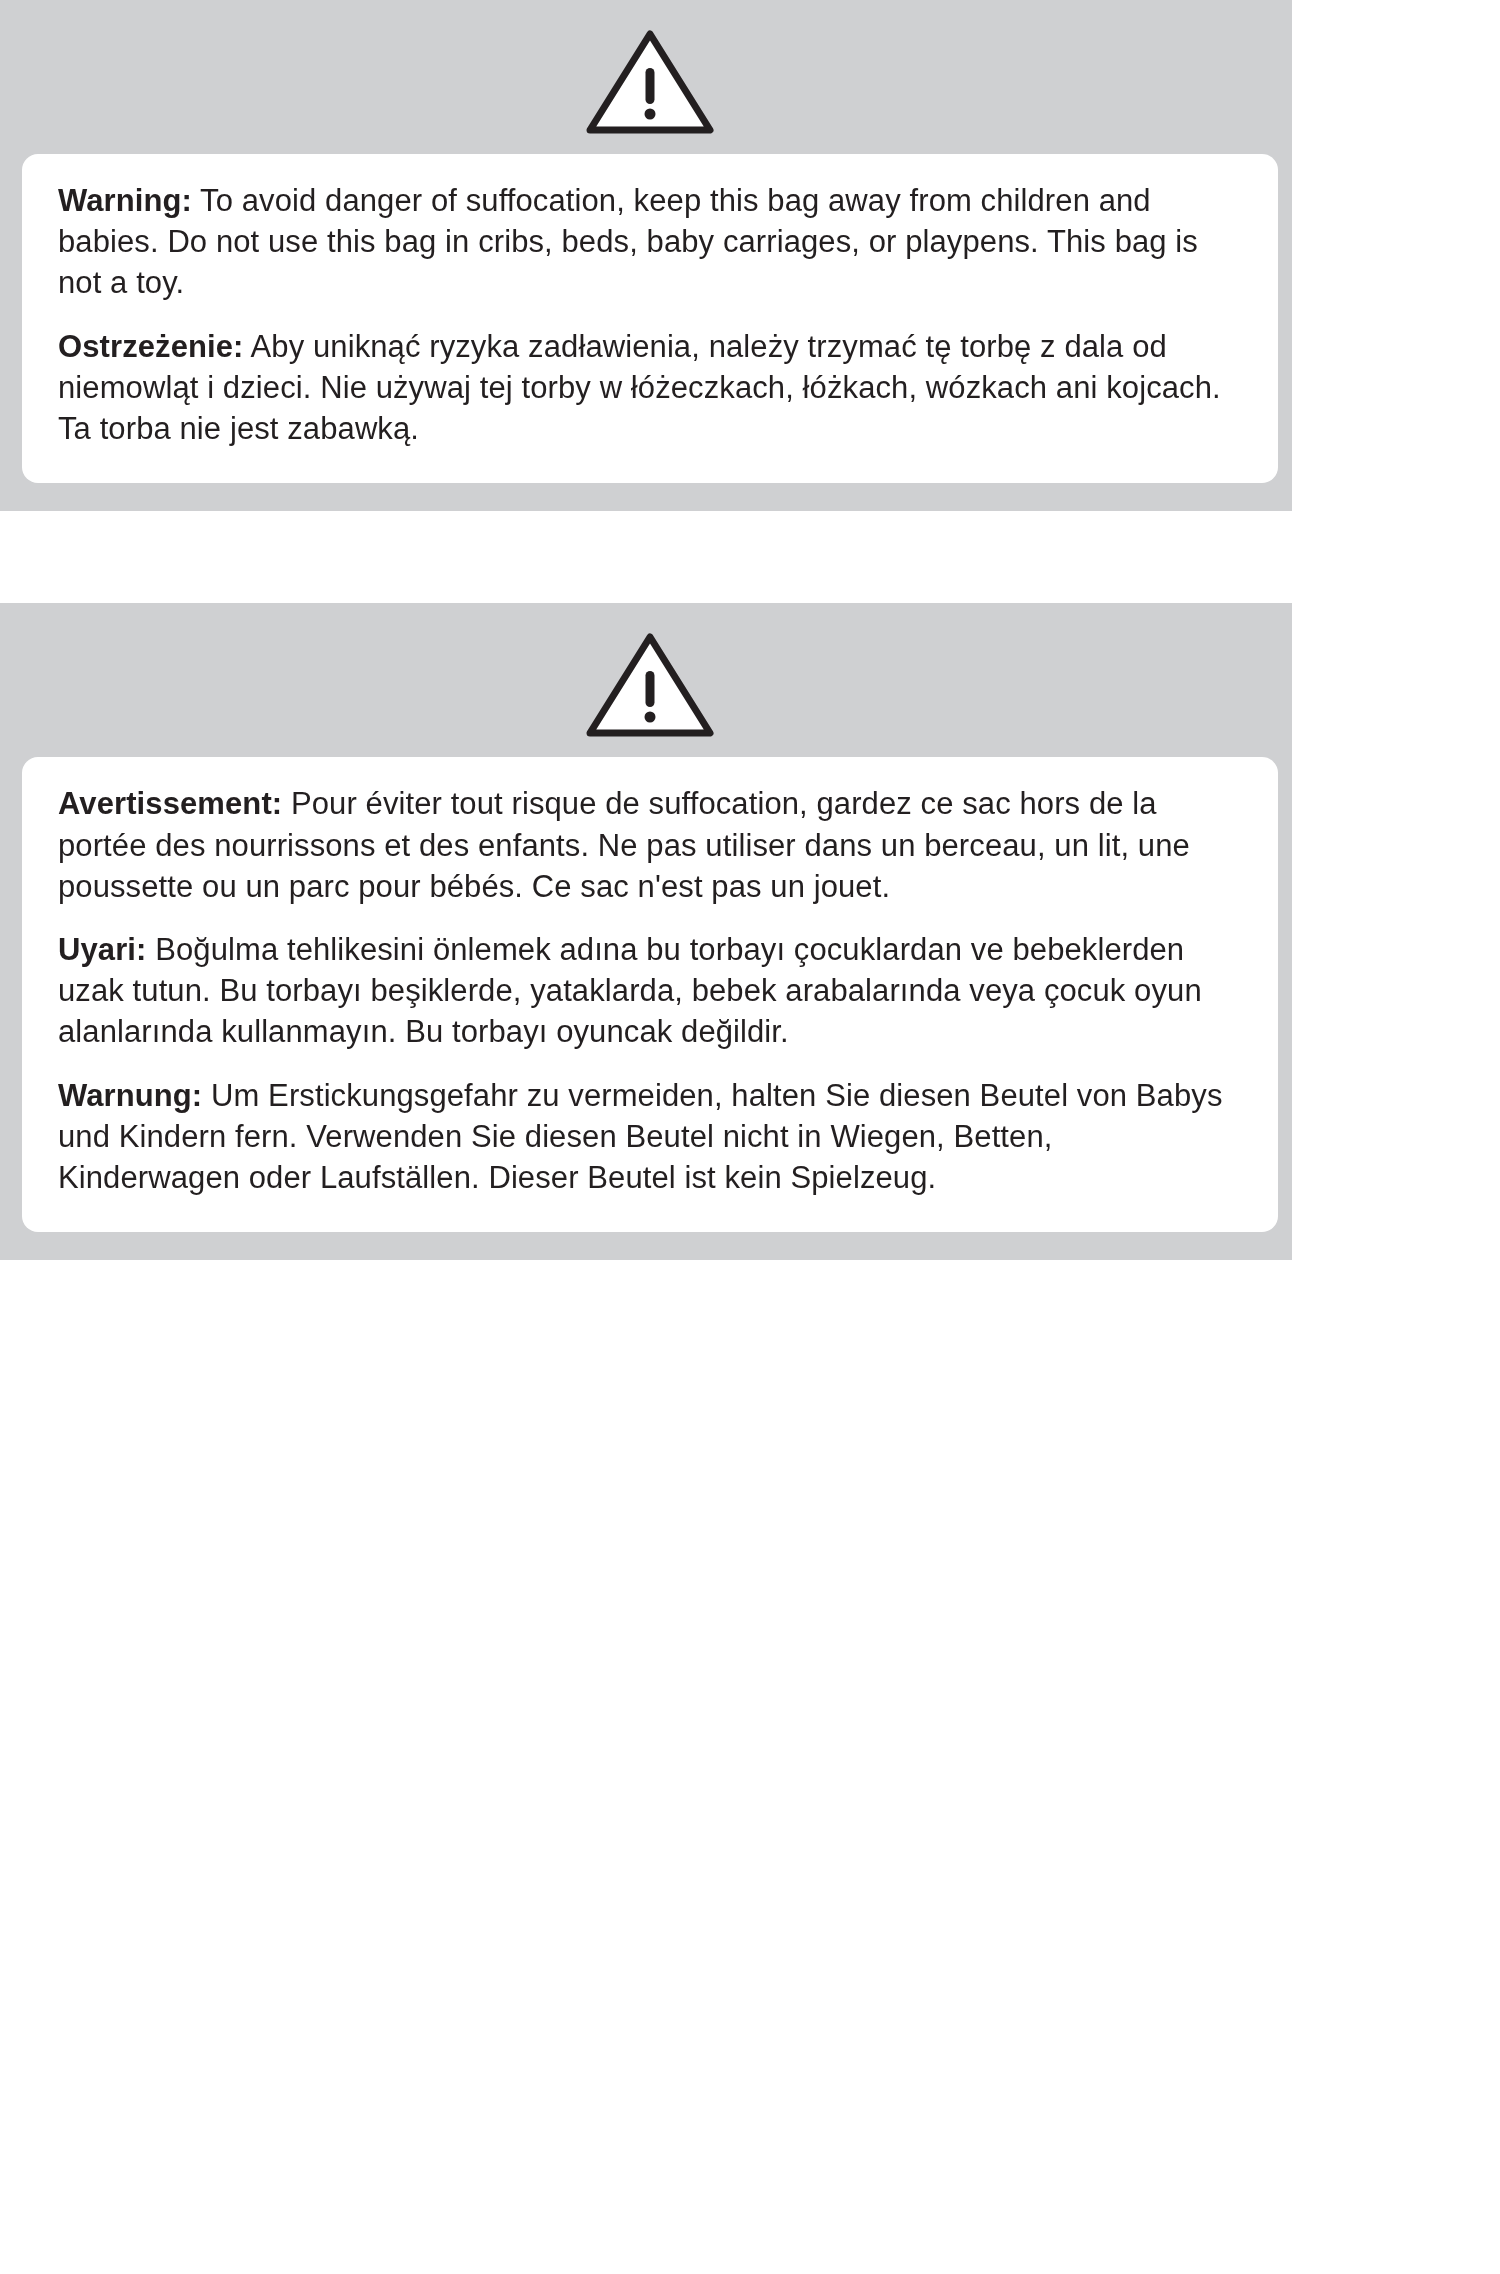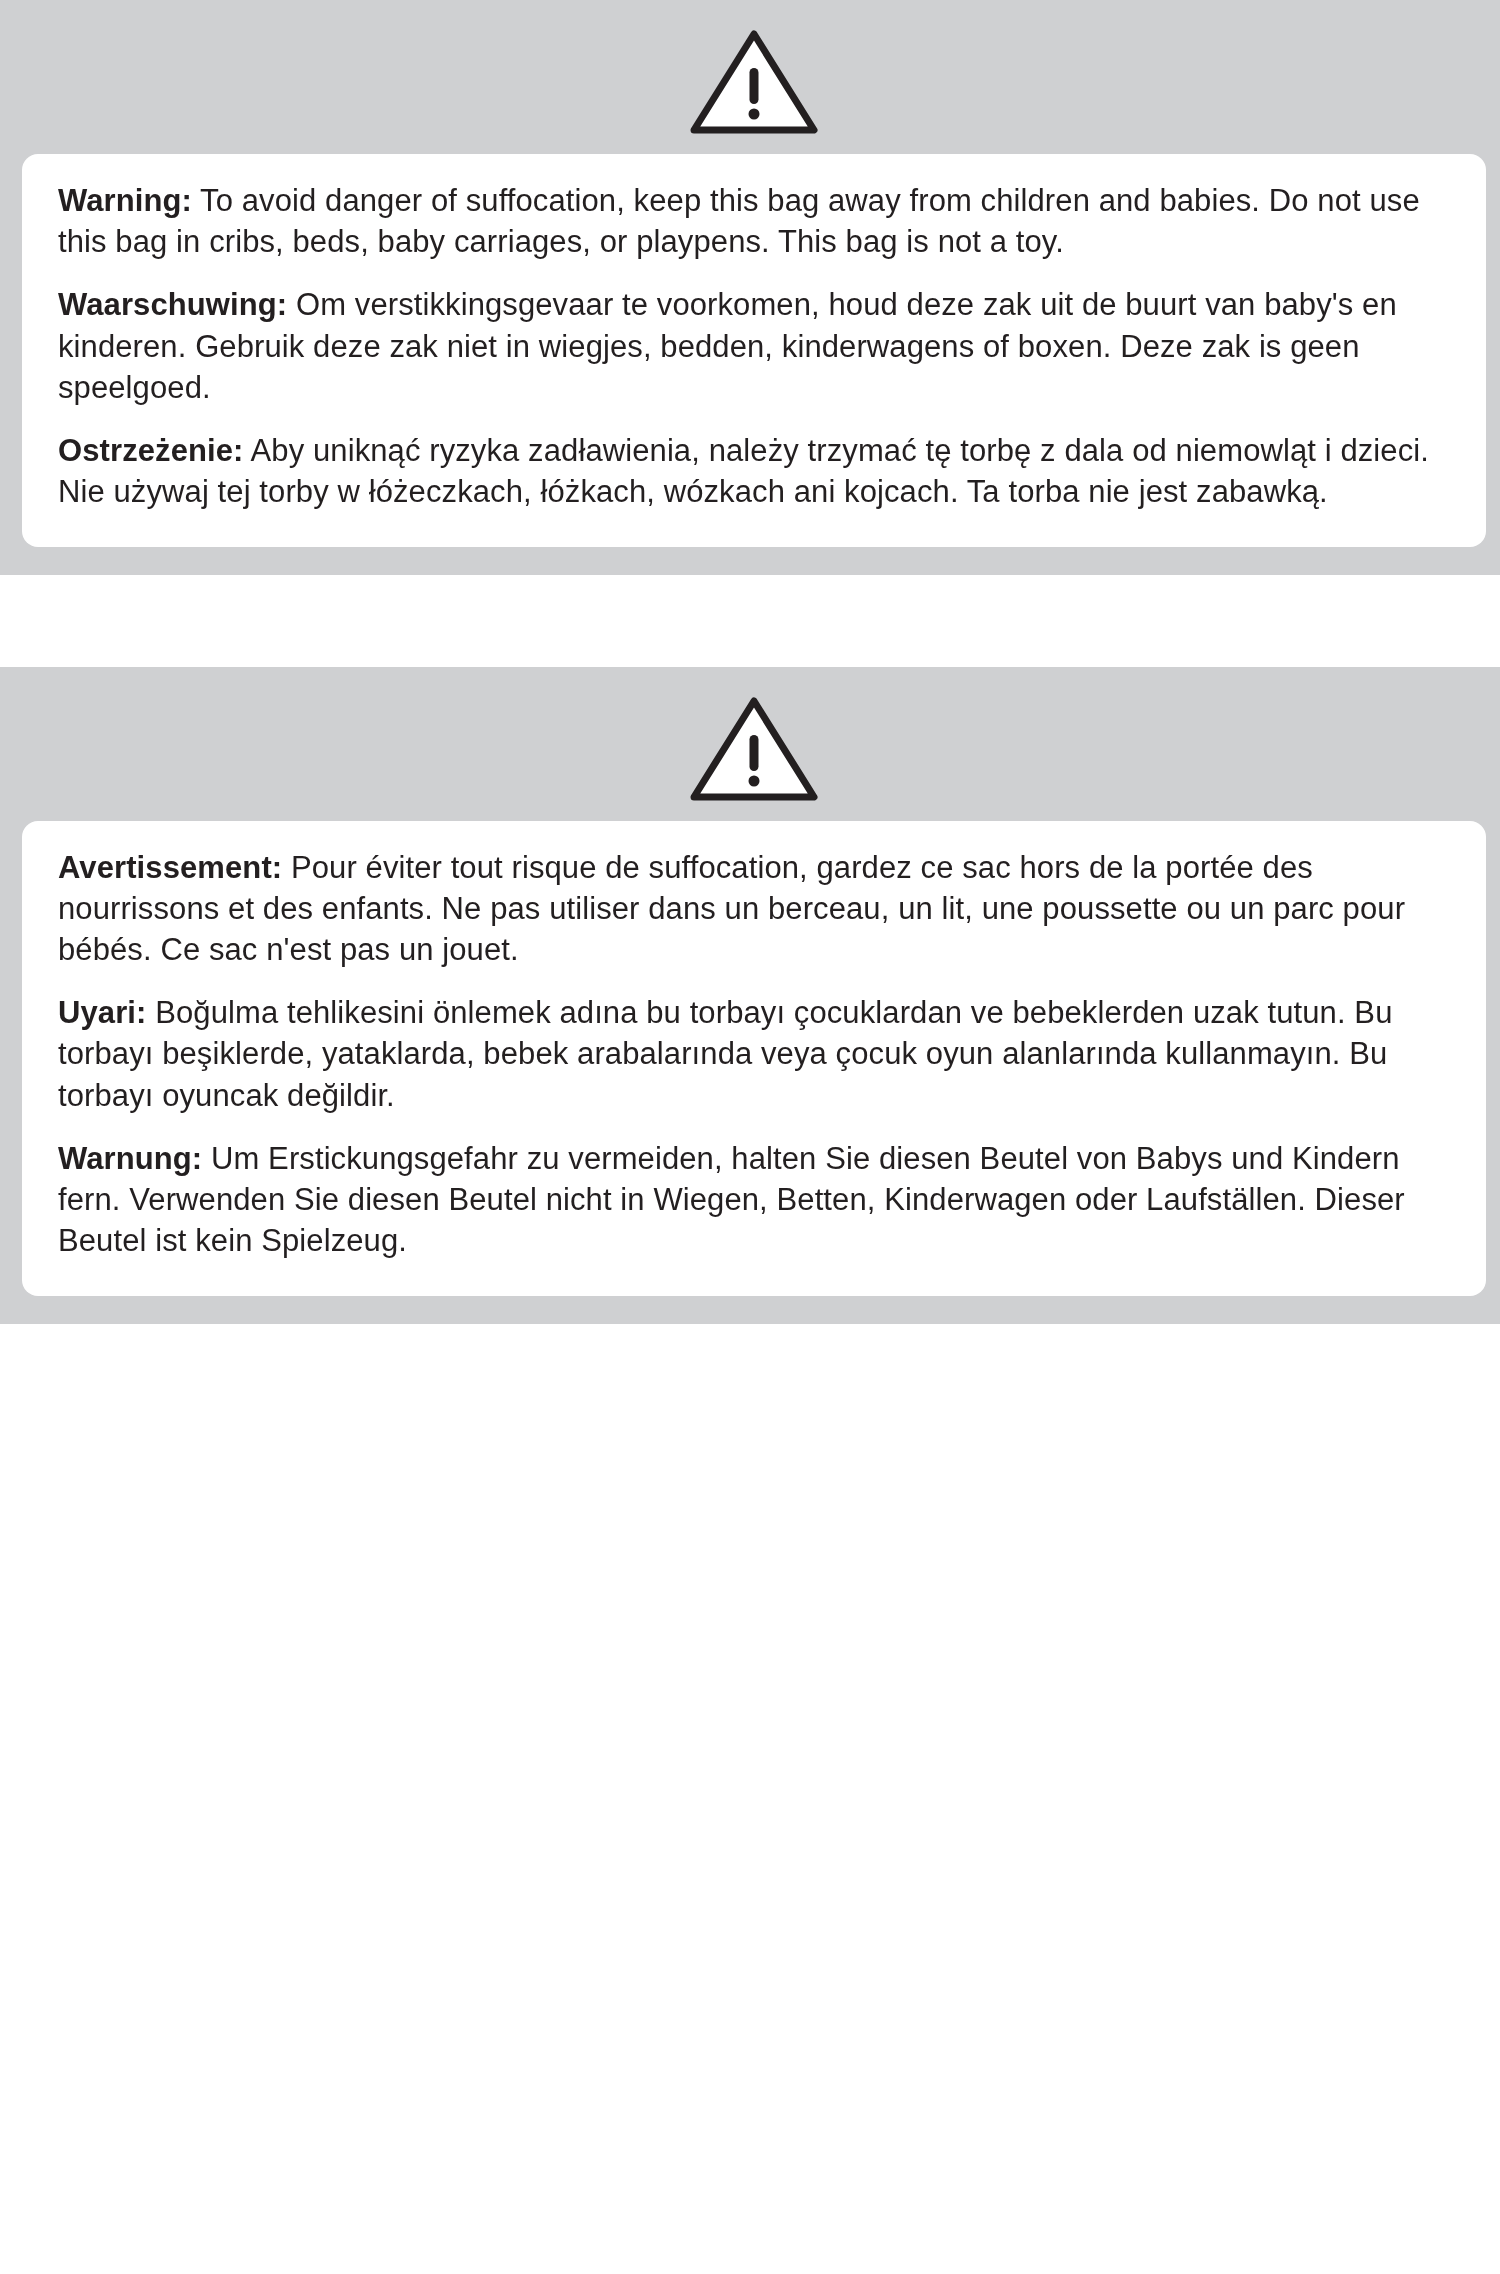"Warning: To avoid danger of" .panel { width: 1500px -> 1292px }
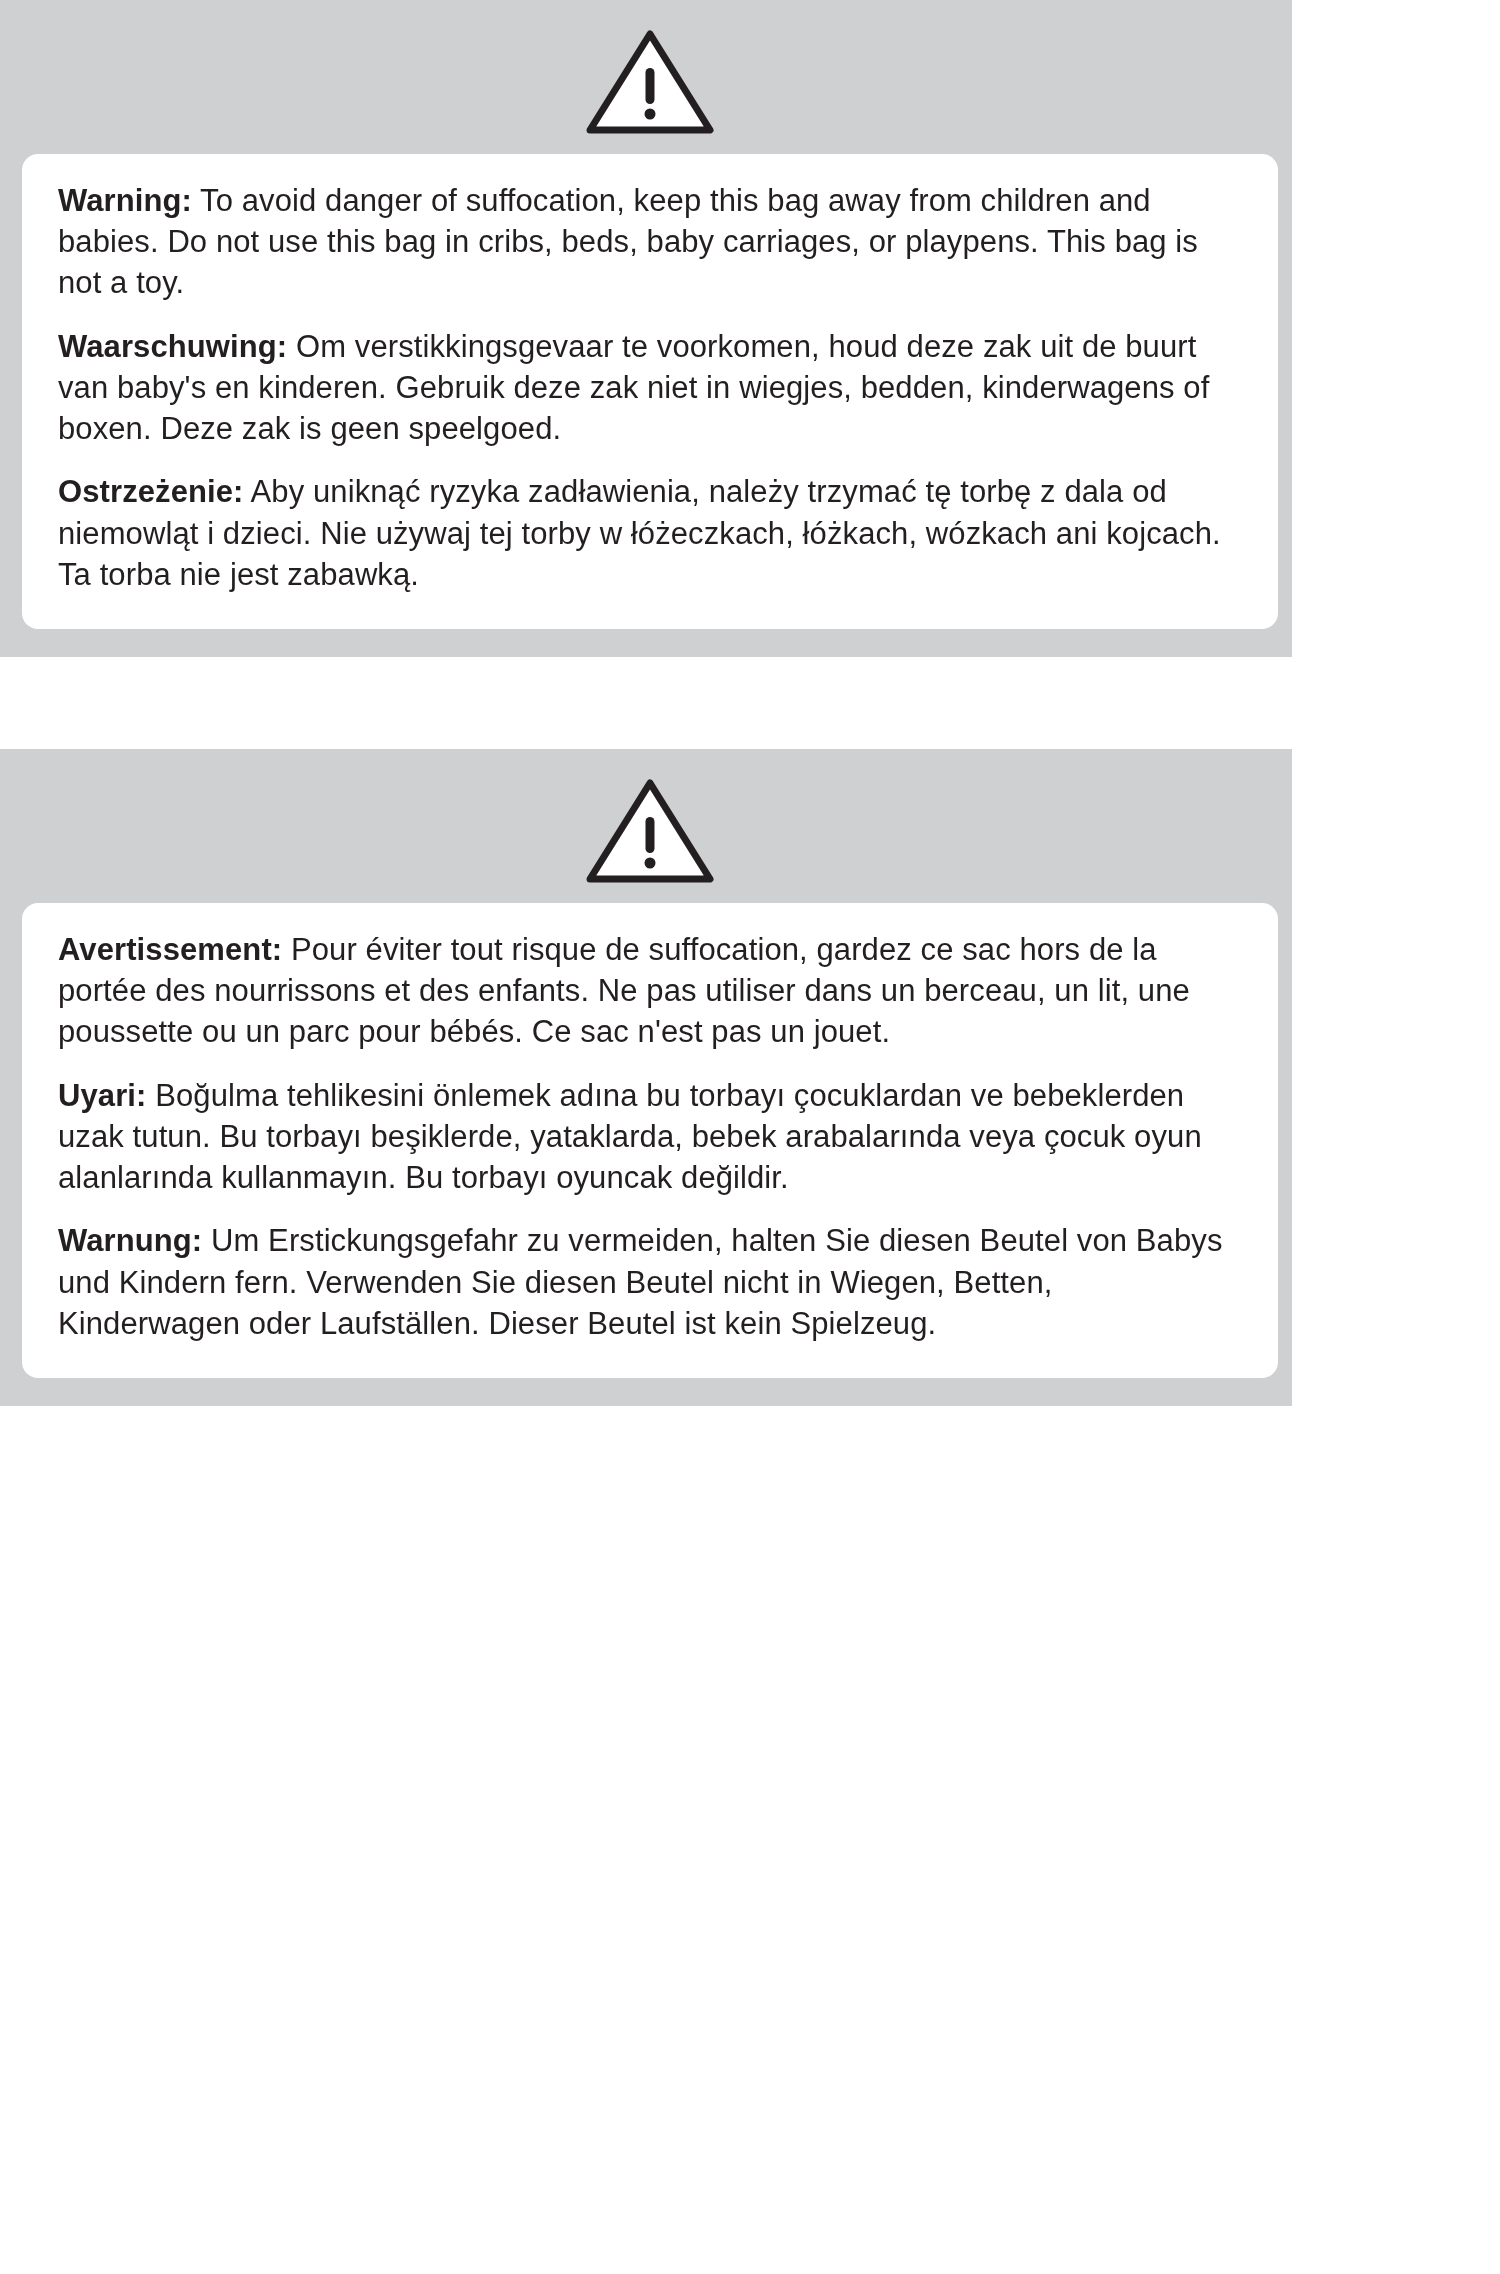"Waarschuwing: Om verstikkingsgevaar te" p.para { html: <p><span>Waarschuwing:</span><span> Om verstikkingsgevaar te voorkomen, houd deze zak uit de buurt van baby's en kinderen. Gebruik deze zak niet in wiegjes, bedden, kinderwagens of boxen. Deze zak is geen speelgoed.</span></p> -> none }
